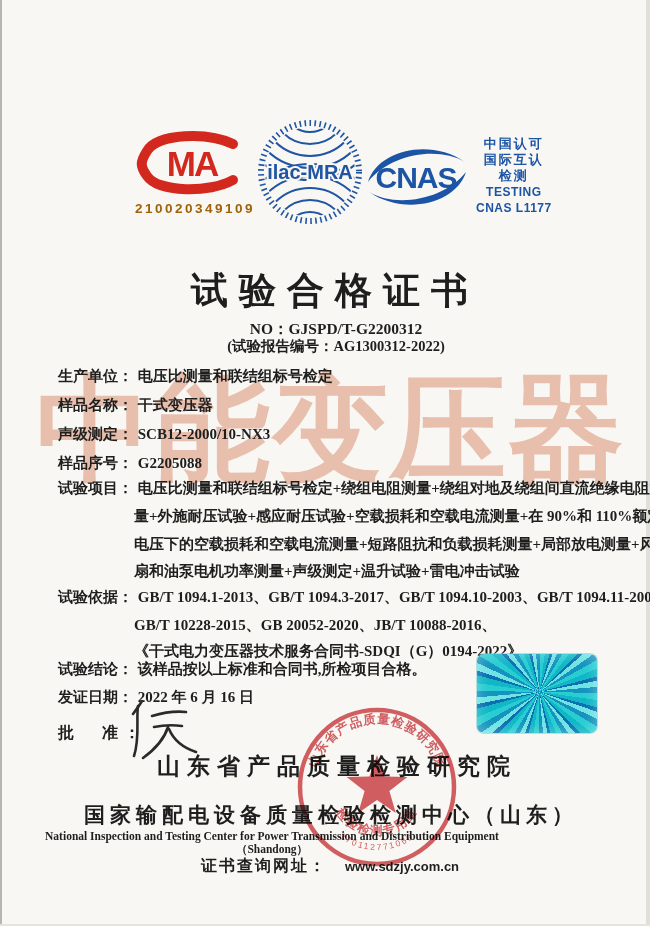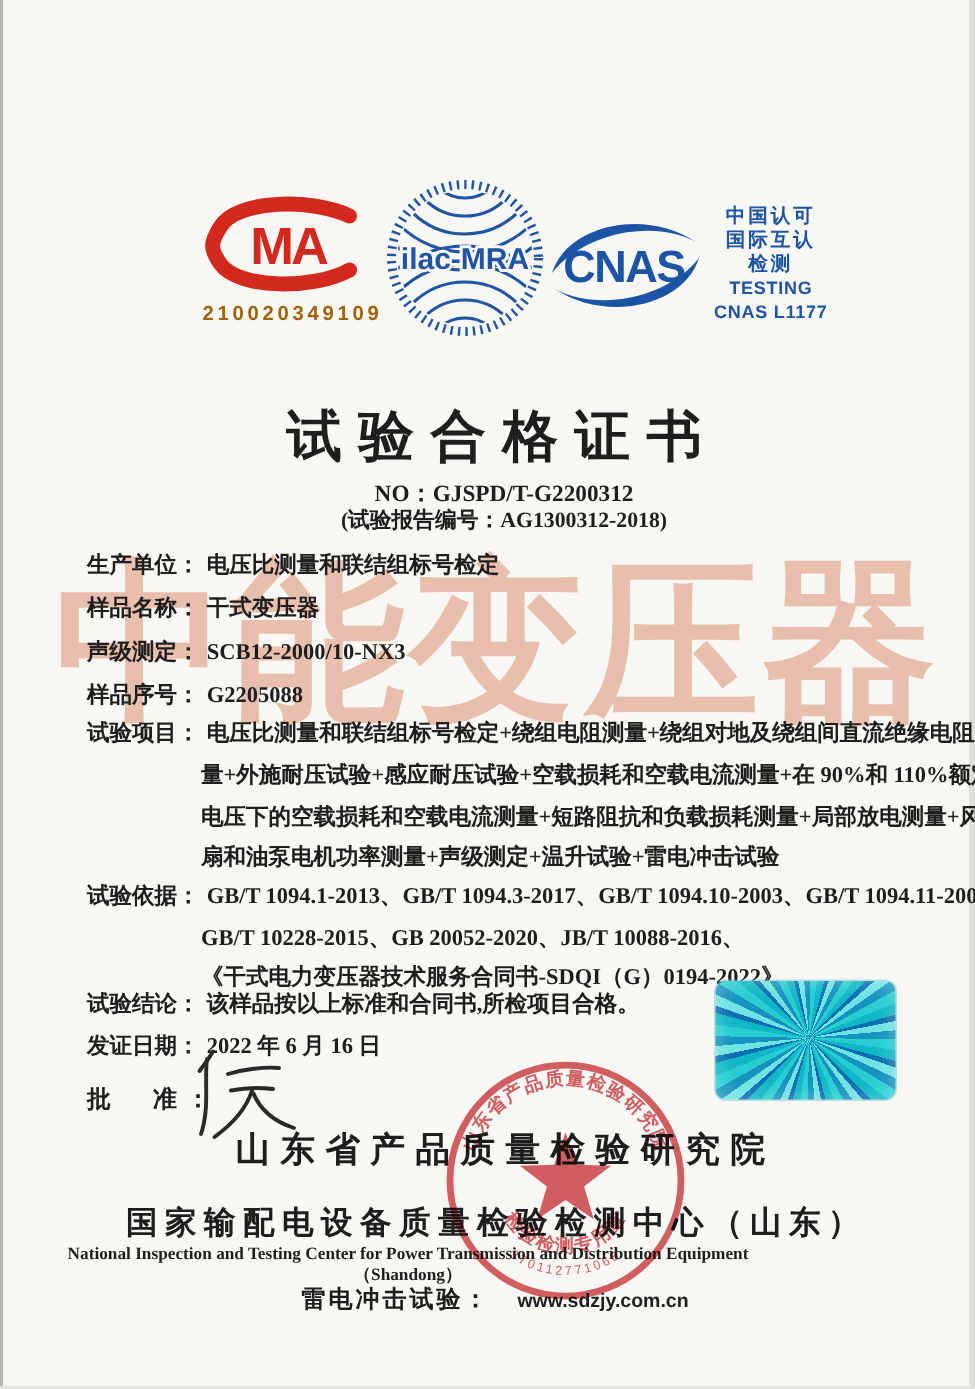"(试验报告编号：AG1300312-2018)" div.abs { text: AG1300312-2018 -> AG1300312-2022 }
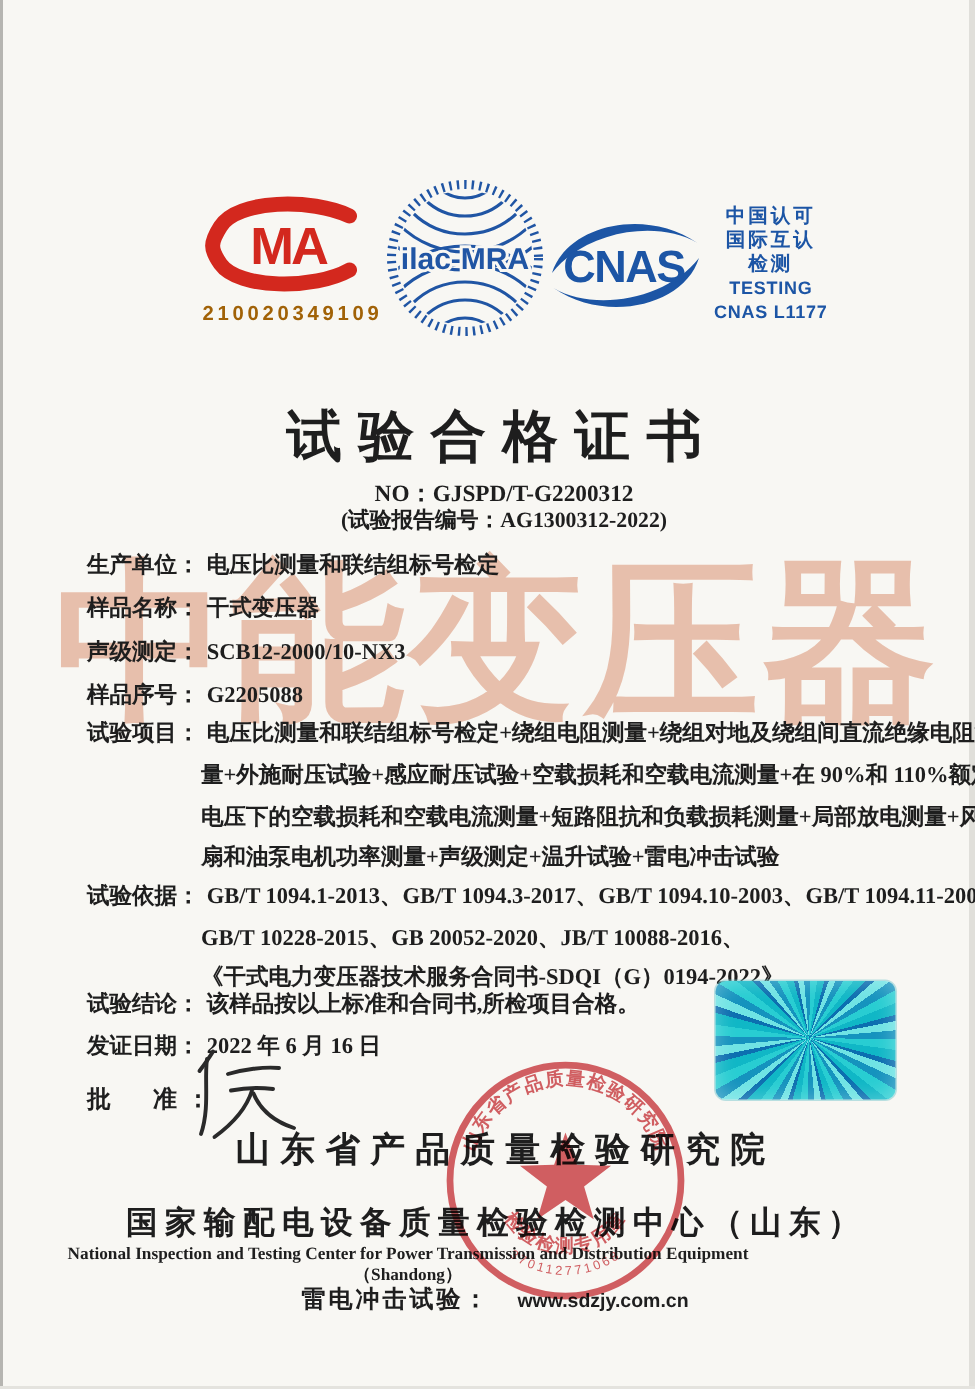"雷电冲击试验：" span.ql { text: 雷电冲击试验 -> 证书查询网址 }
